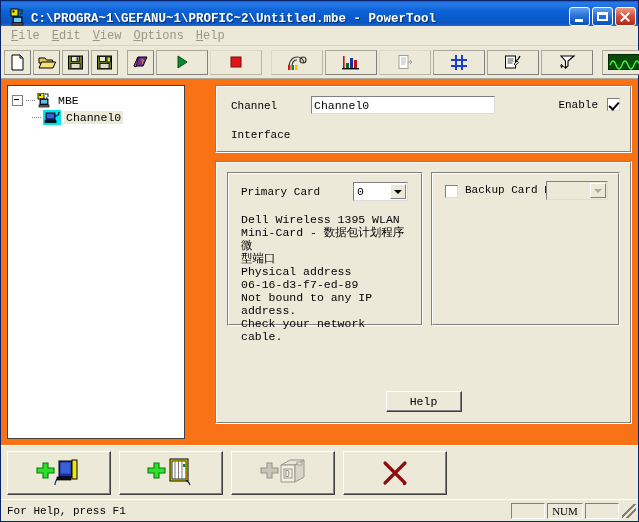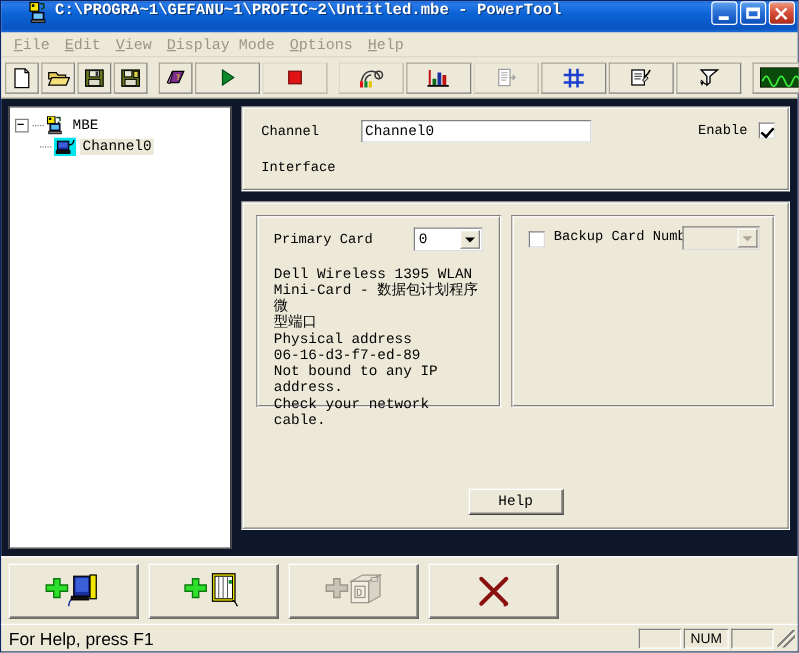"C:\PROGRA~1\GEFANU~1\PROFIC~2\Untitled.m" .titlebar { align-items: flex-start -> flex-end; padding: 0 2px 0 21px -> 0 2px 0 8px }
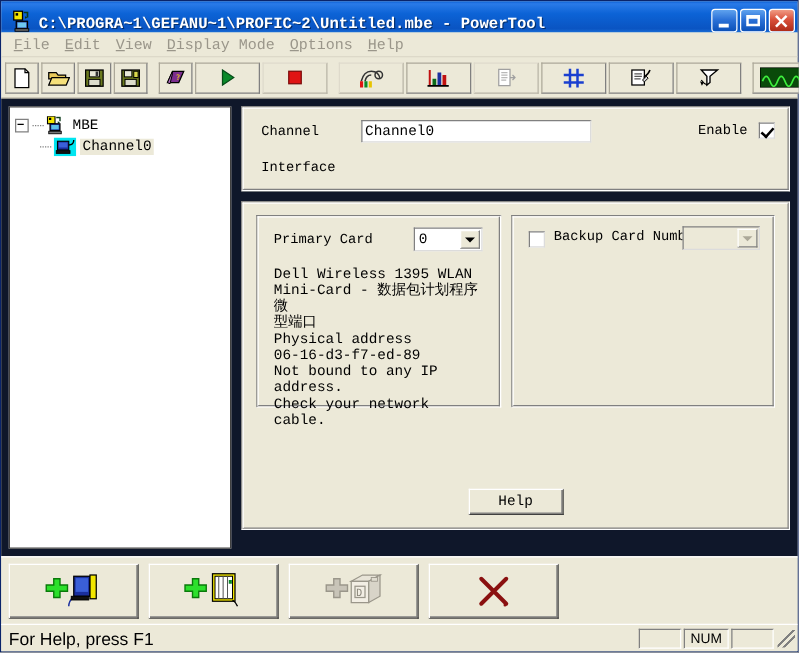"Display Mode" div.menu-item { html: <div><u>D</u>isplay Mode</div> -> none }
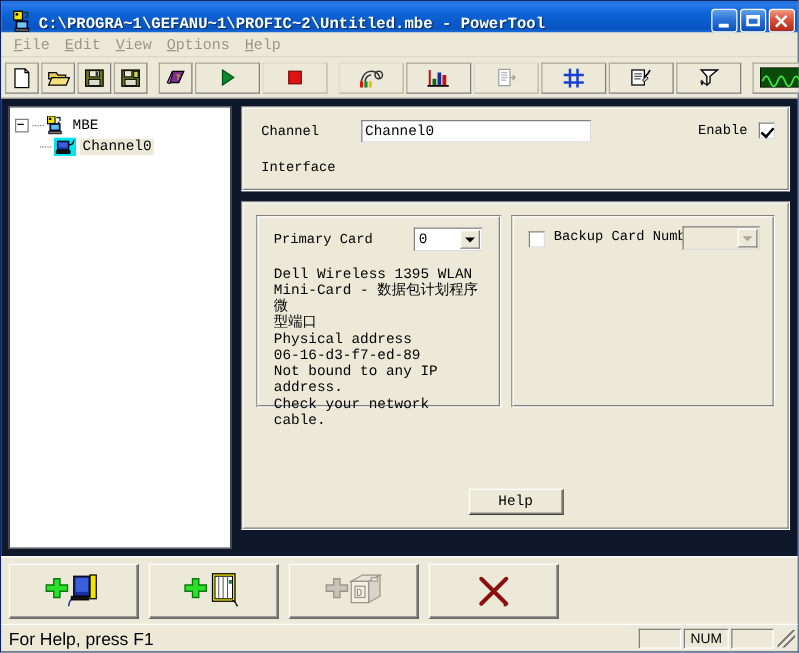"MBE" .body { background: #0f172a -> #f97316; gap: none -> 22px }
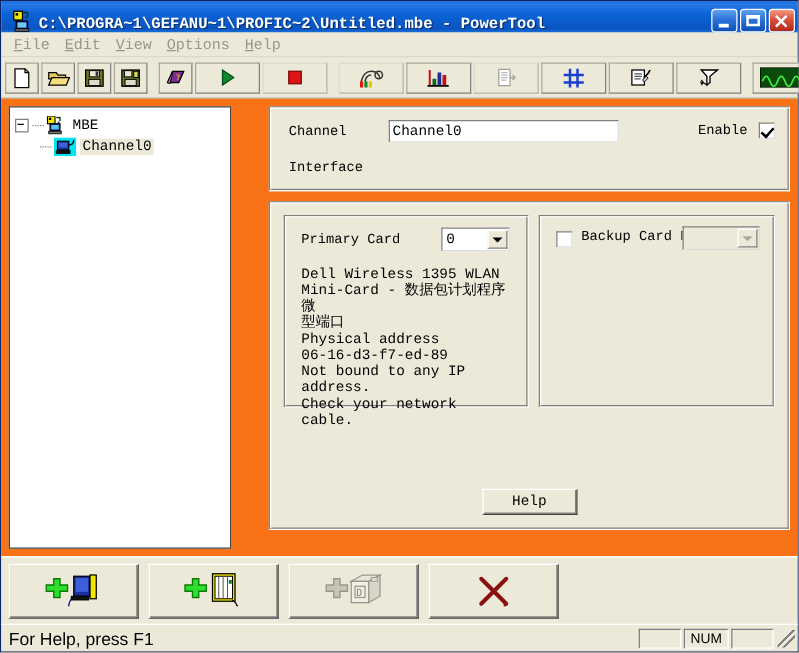"For Help, press F1" .status-text { font-family: Liberation Sans, sans-serif -> Liberation Mono, monospace; font-size: 14px -> 11px }
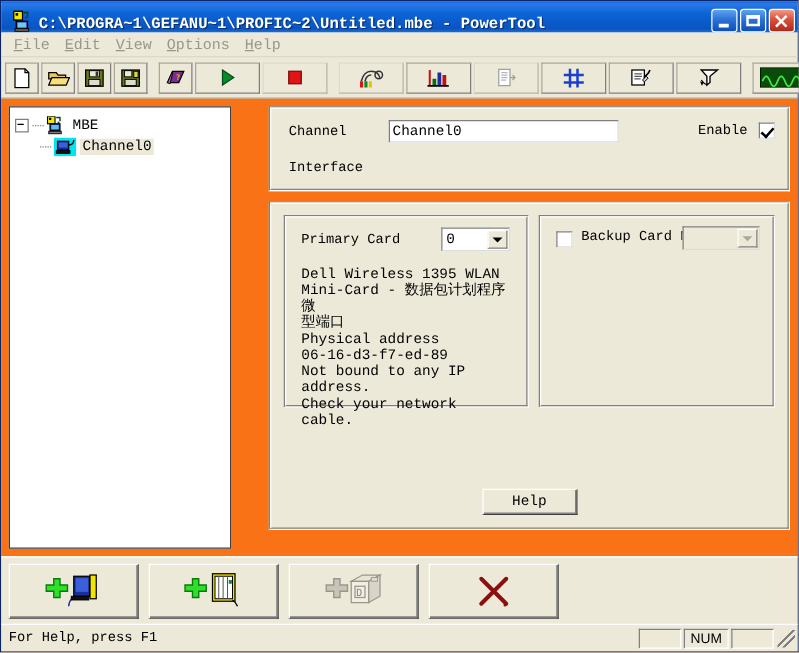"NUM" .status-pane { font-family: Liberation Sans, sans-serif -> Liberation Serif, serif }
